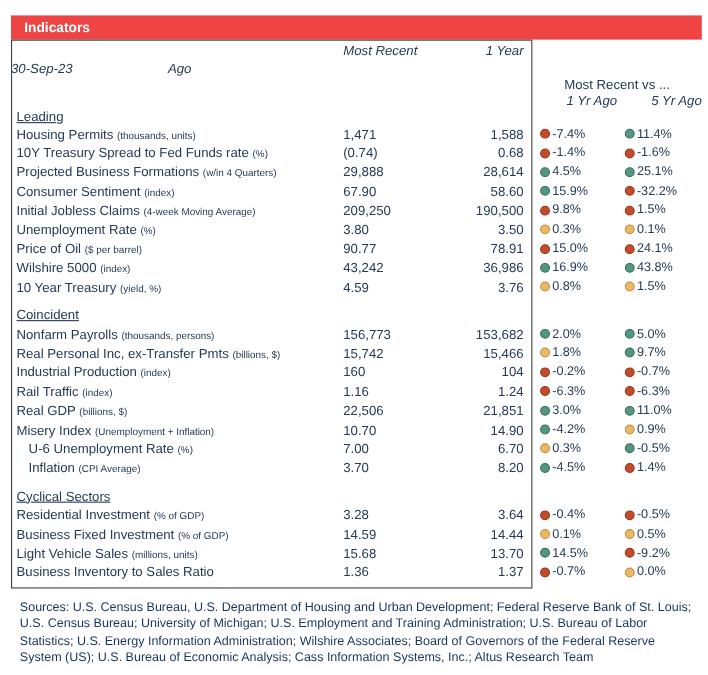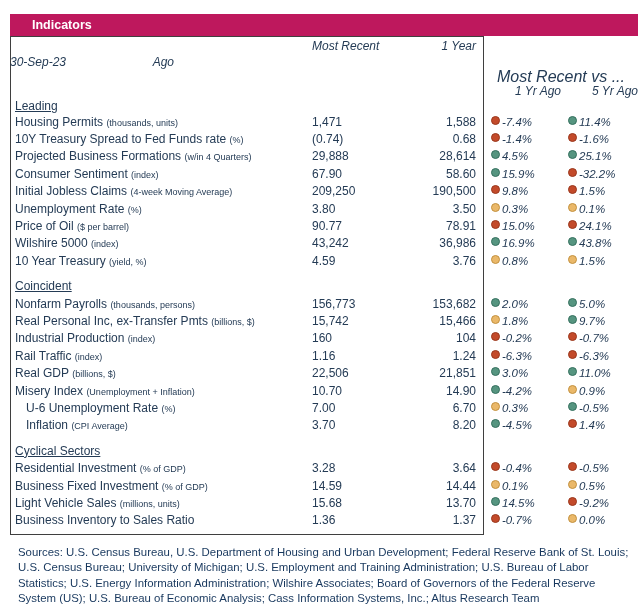"Indicators" .titlebar { background: #be185d -> #ef4444; padding-left: 22px -> 12px }
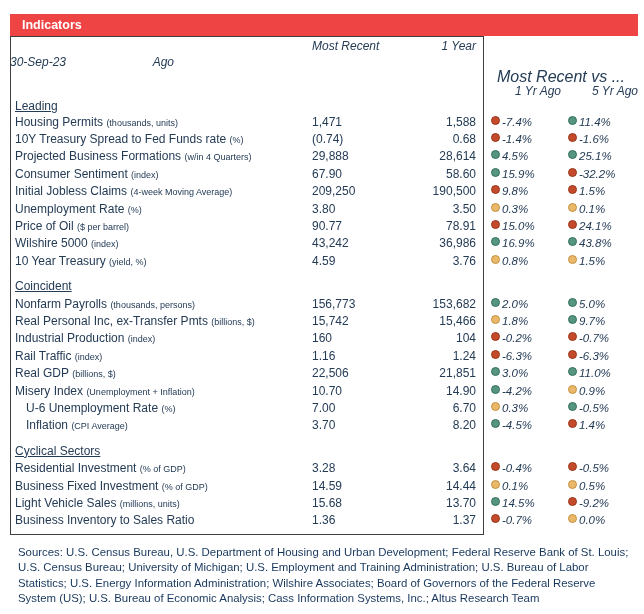"Most Recent vs ..." .vs-title { font-size: 16px -> 12px; font-style: italic -> none }
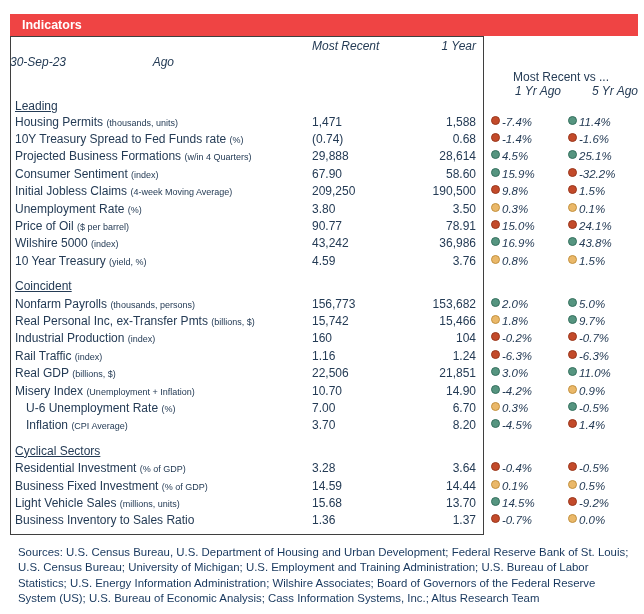"-7.4%" .cell-d { align-items: none -> center; font-style: italic -> none }
